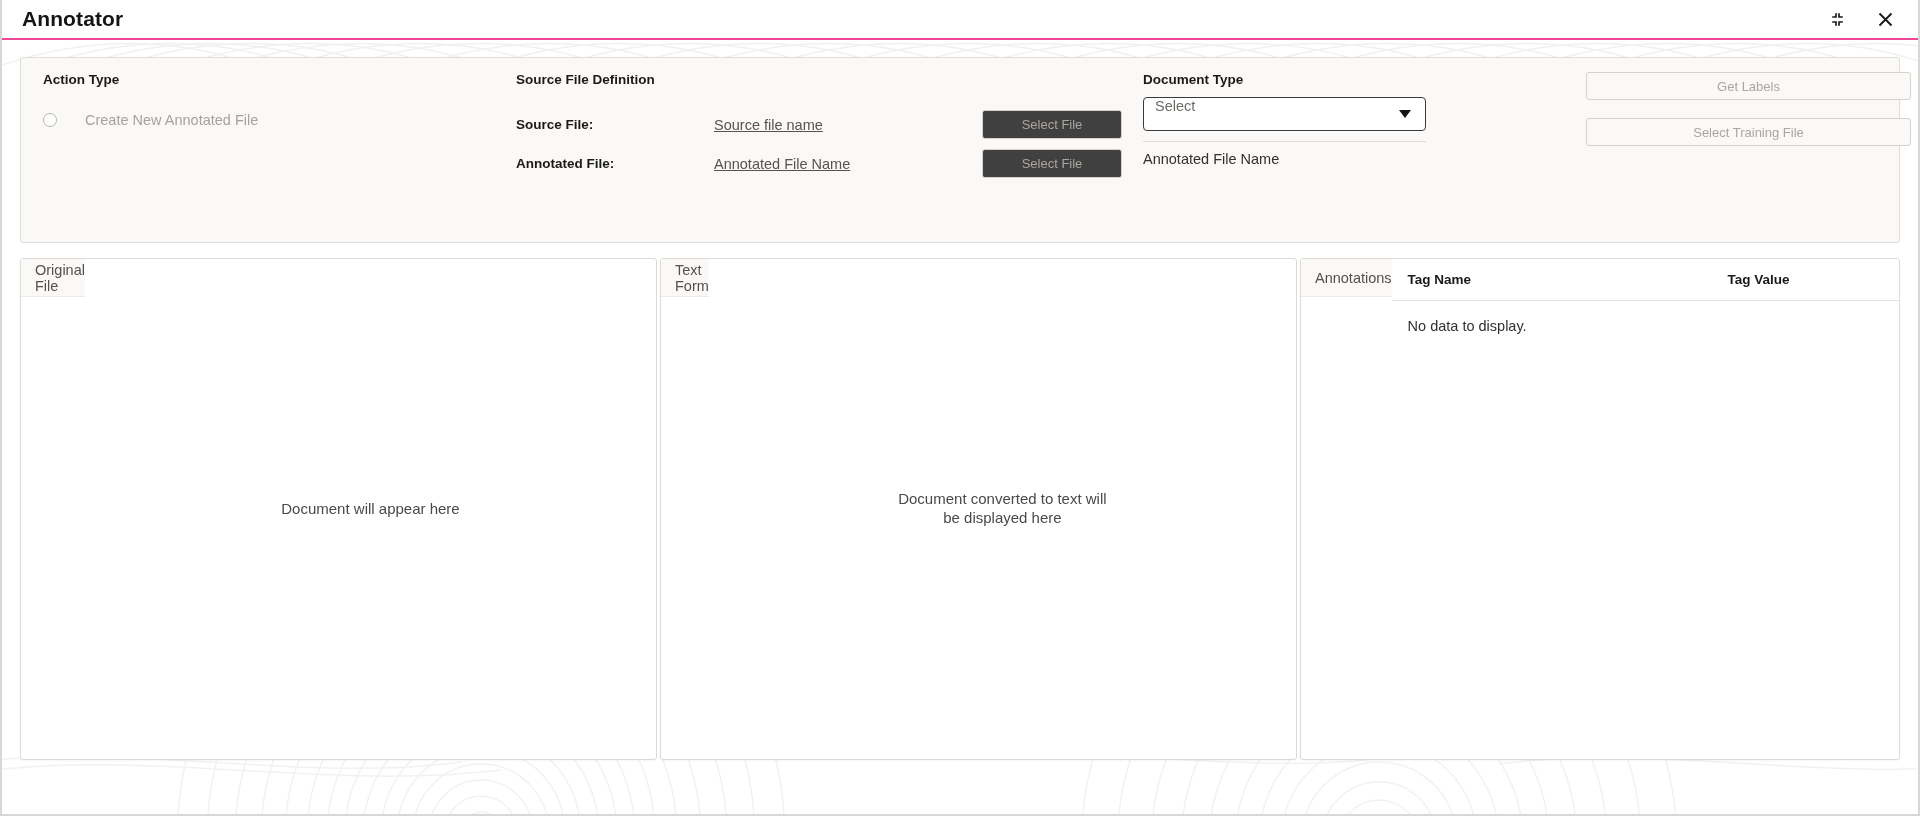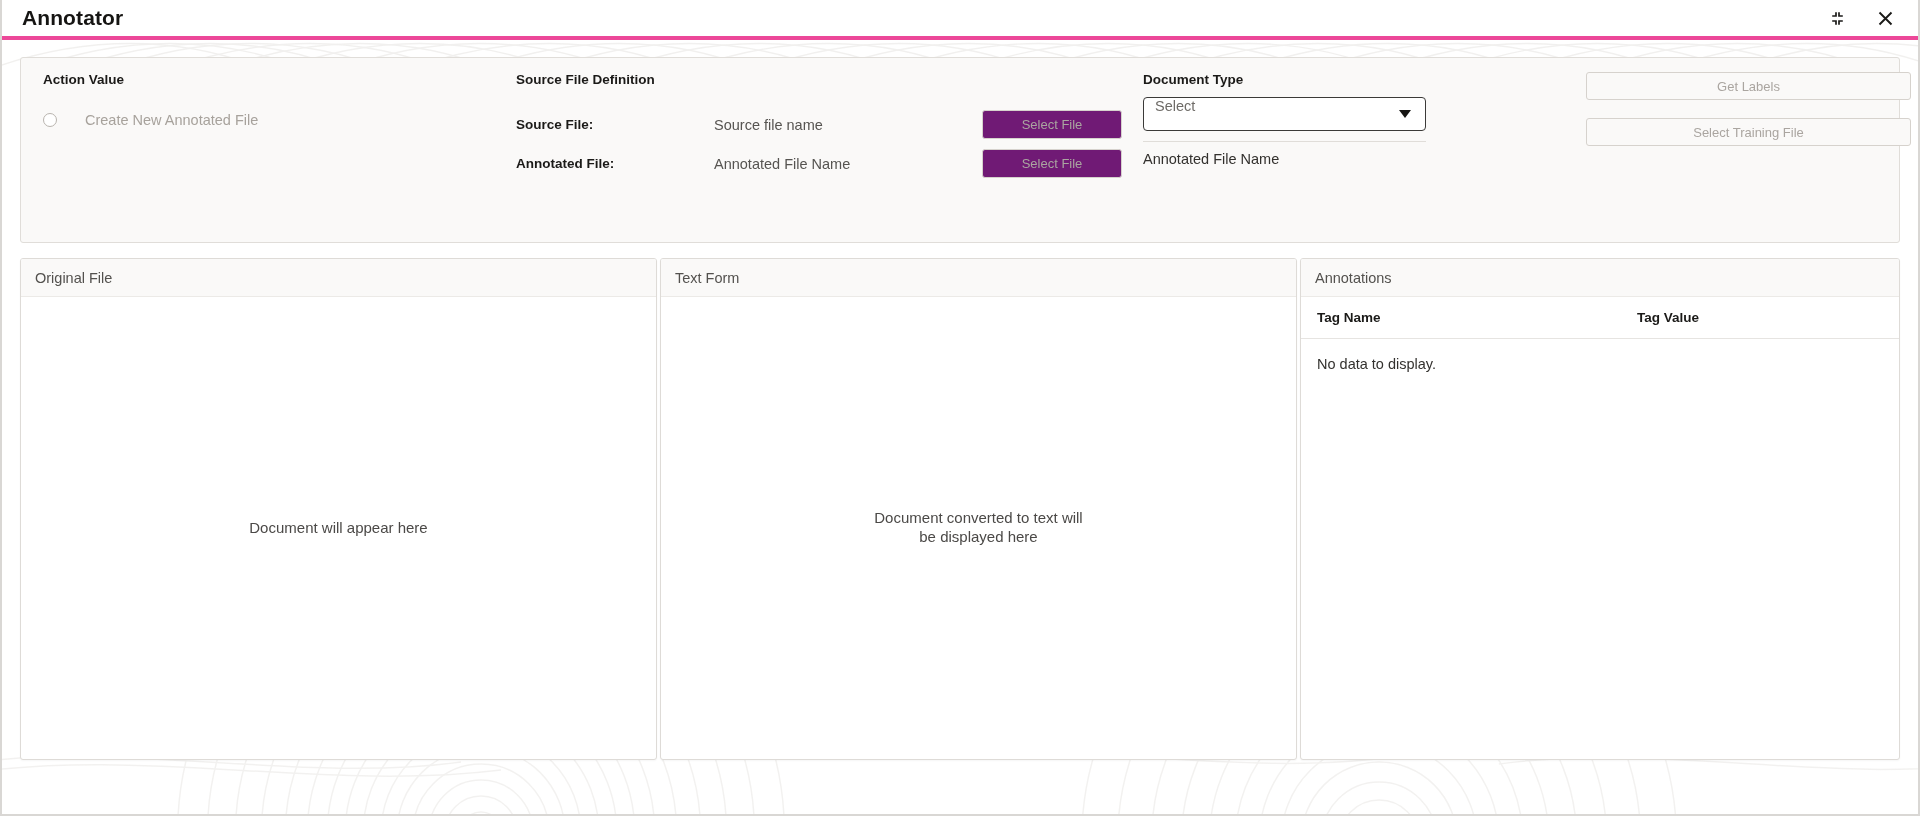"Annotator" .titlebar { border-bottom: 4px solid #ec4899 -> 2px solid #ec4899 }
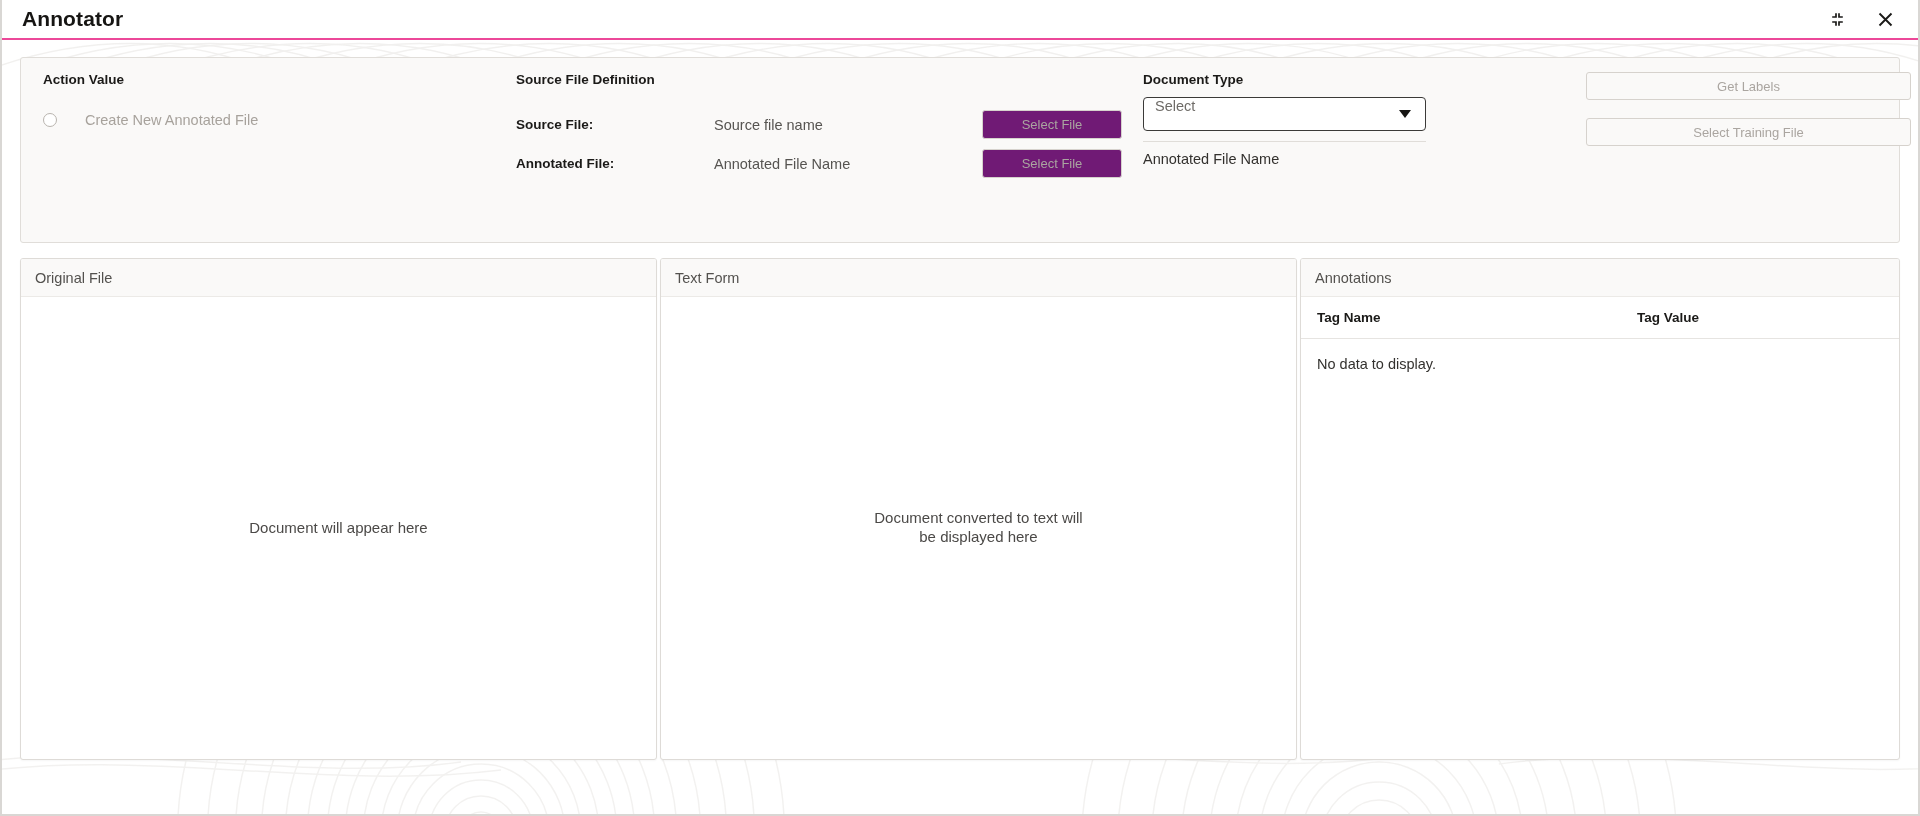"Action Value" div.section-label { text: Value -> Type }
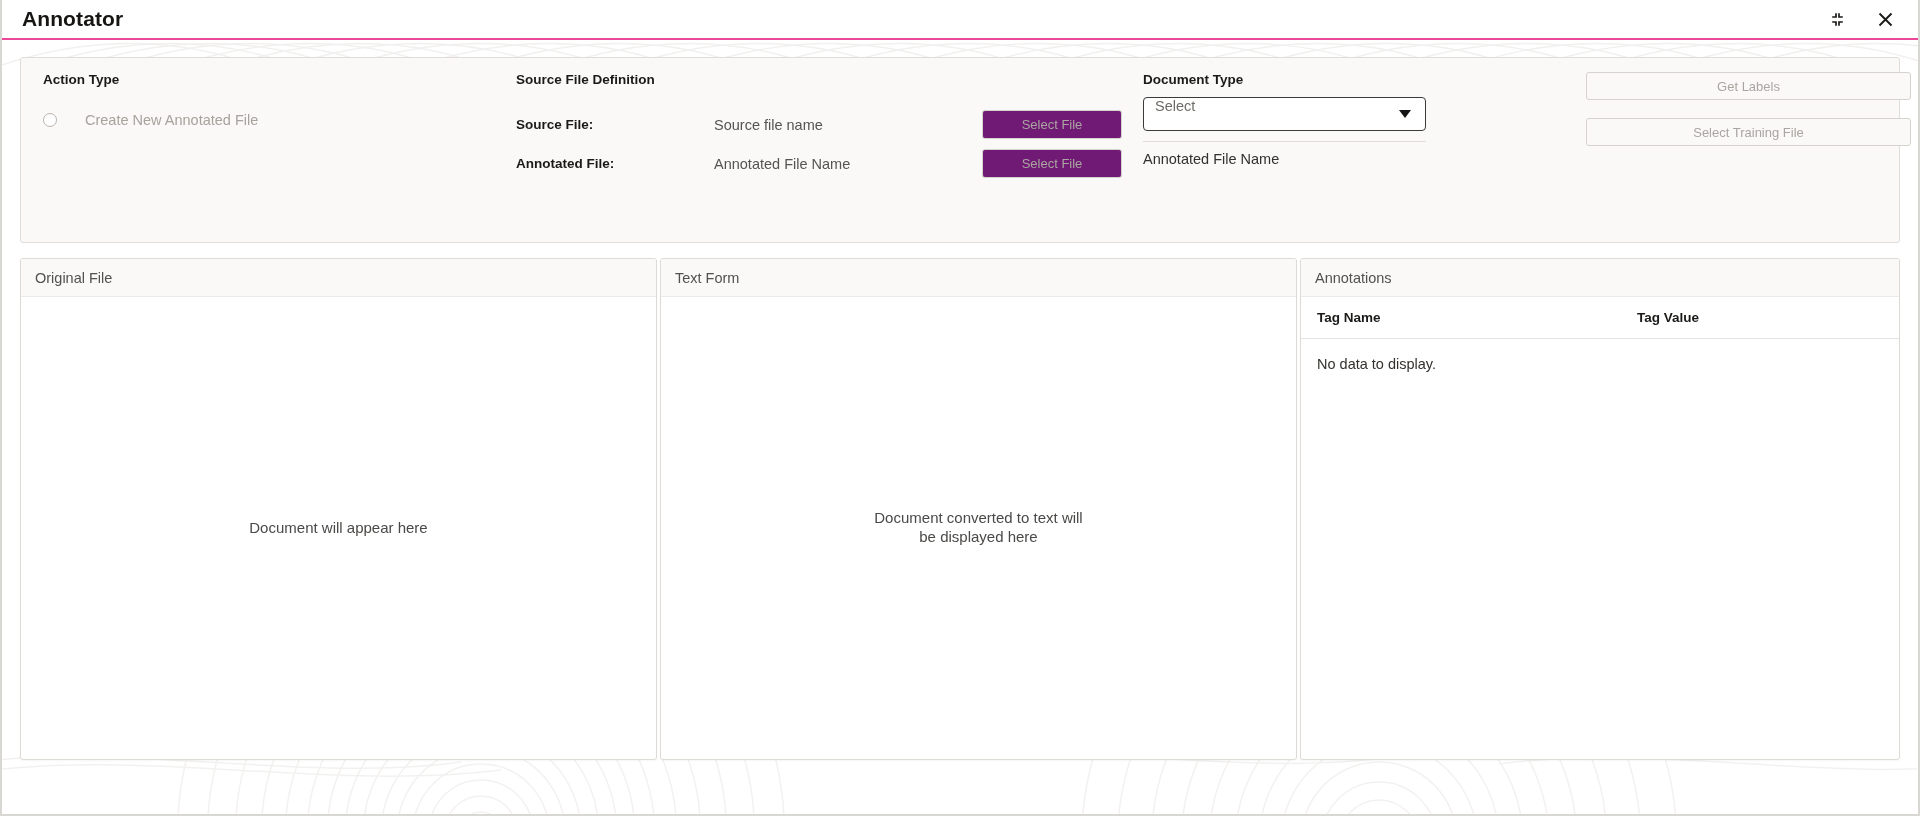"Source file name" .src-val { text-decoration: none -> underline }
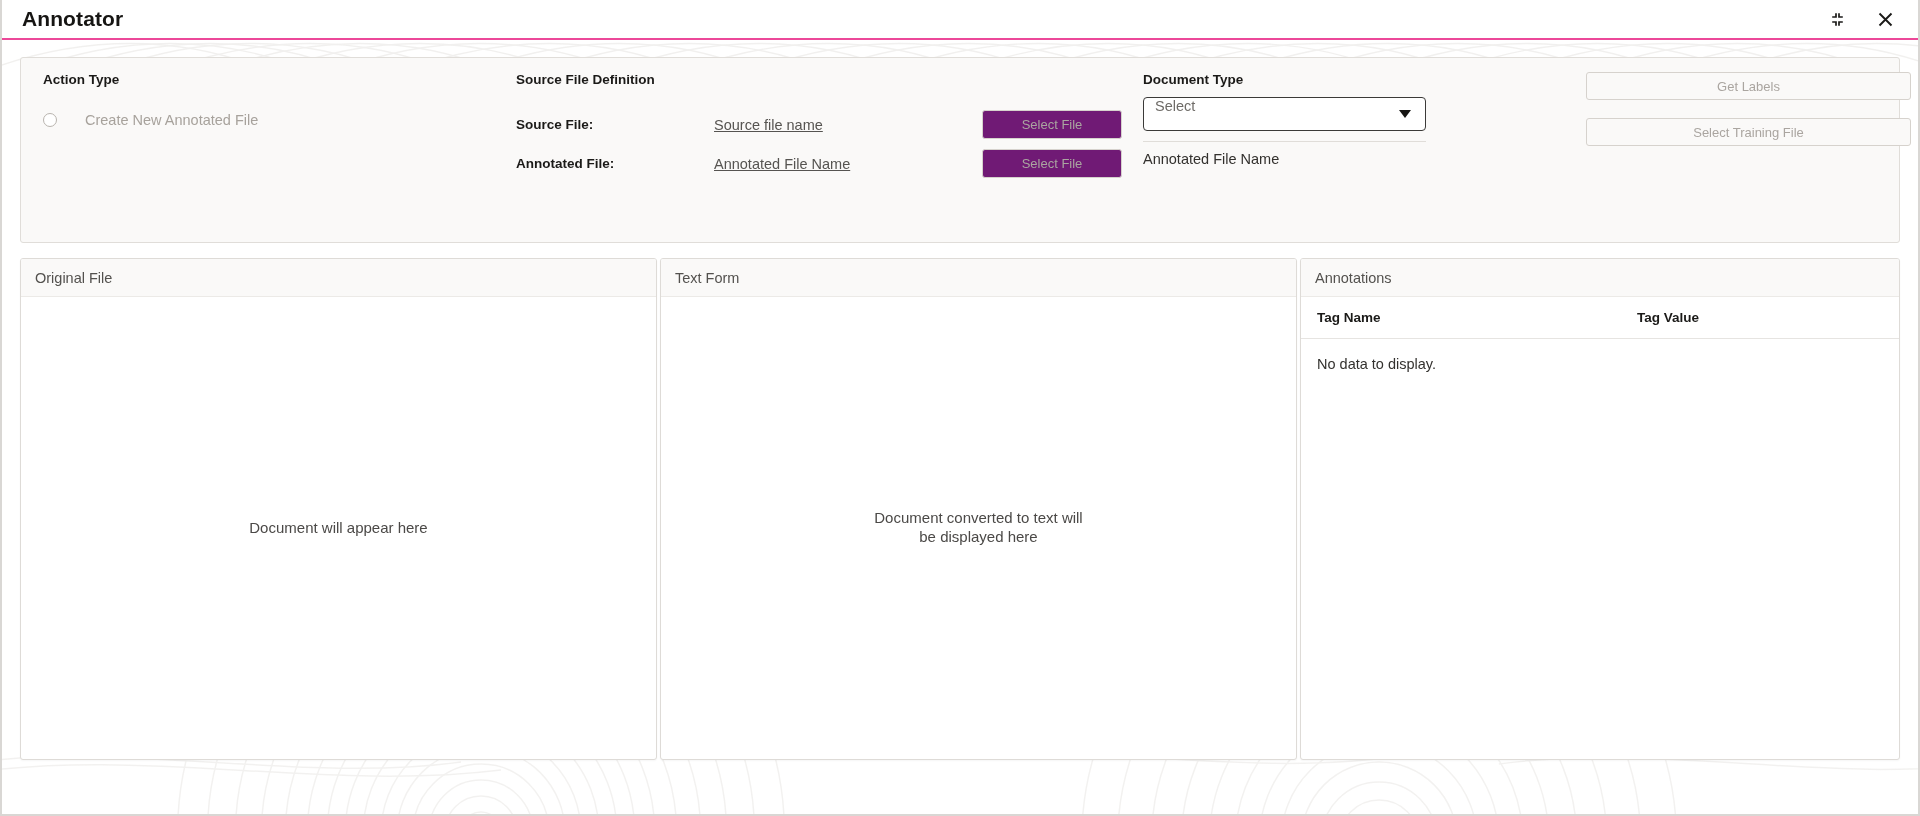"Select File" .btn-select-file { background: #701a75 -> #404040 }
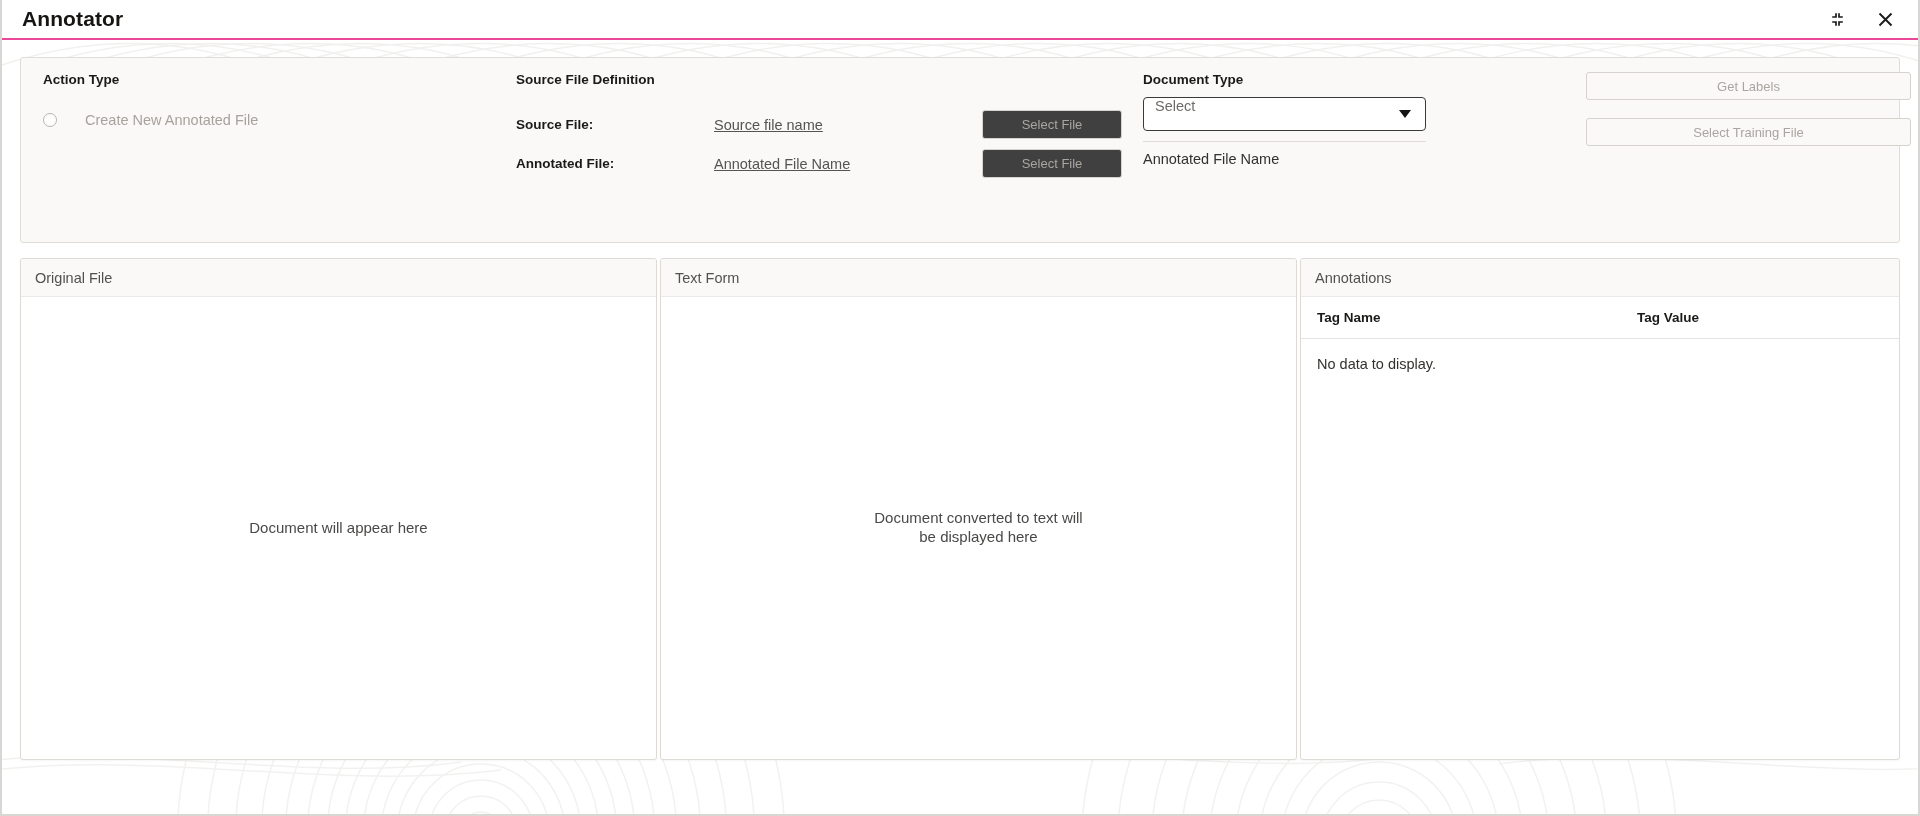"Original File" .panel { flex-direction: column -> row }
